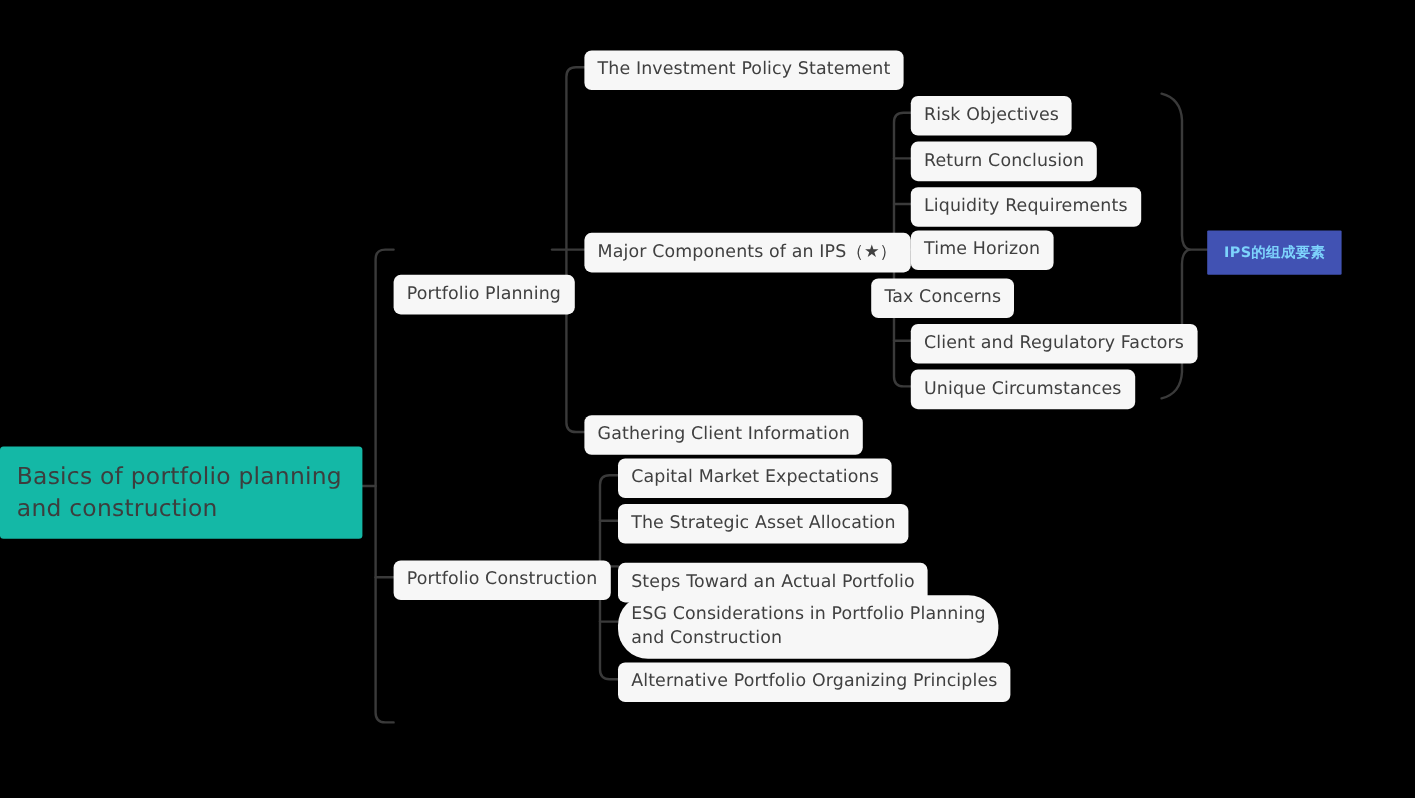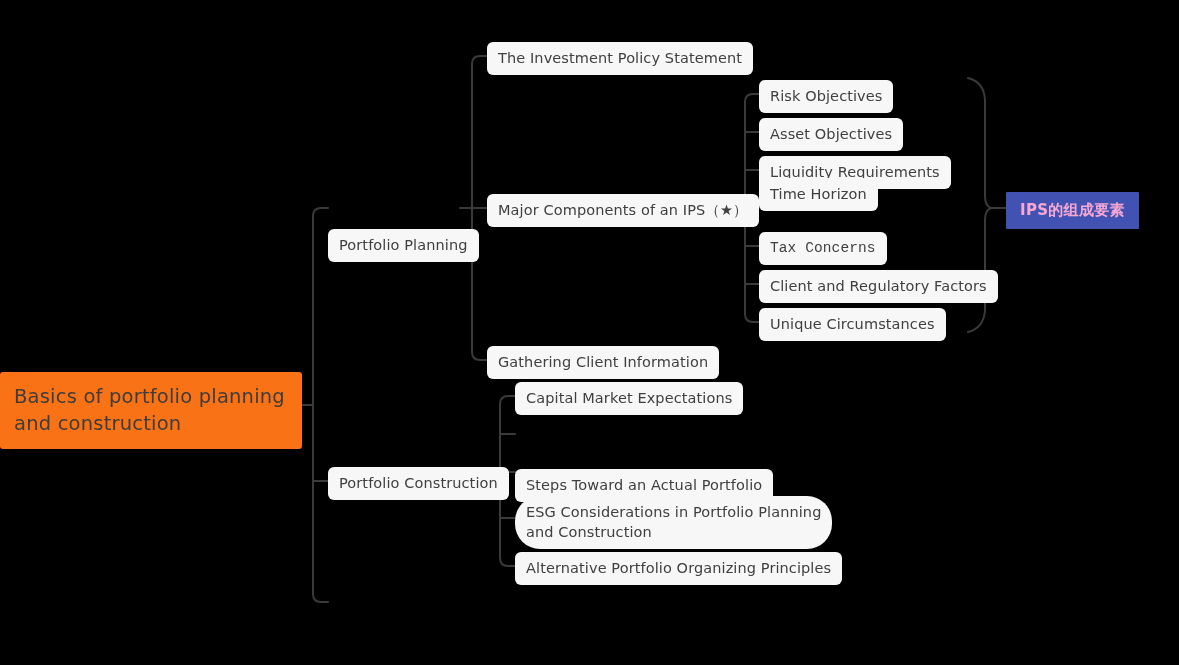"Asset Objectives" div.node { text: Asset Objectives -> Return Conclusion }
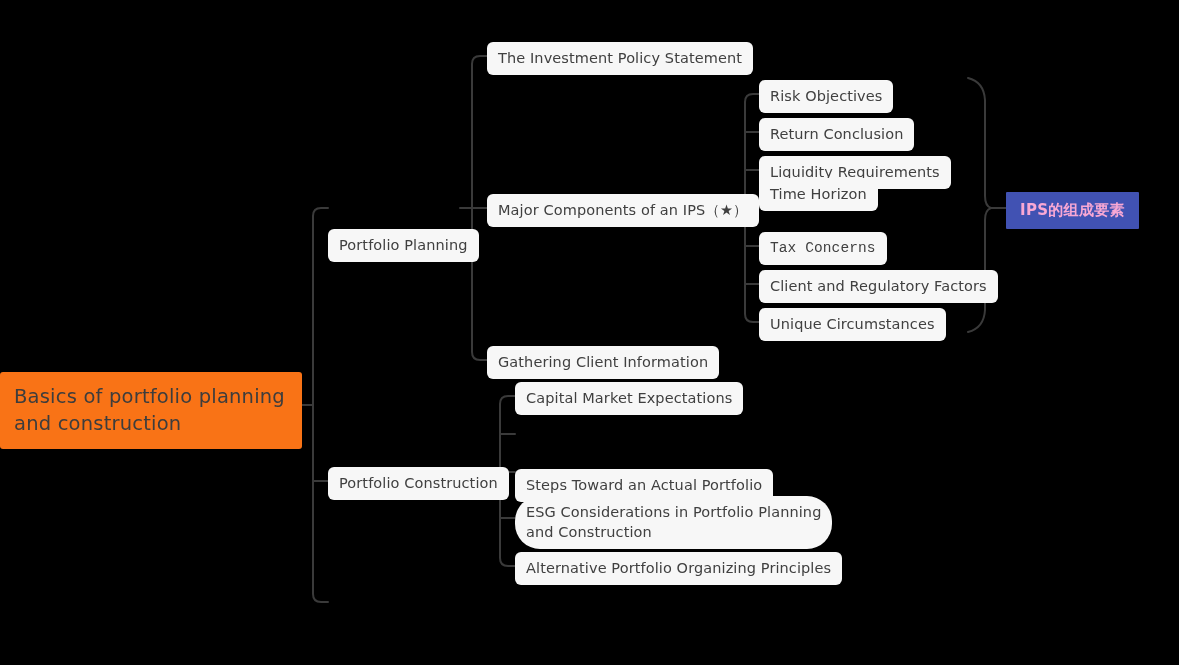"Time Horizon" div.node { top: 178px -> 192px }
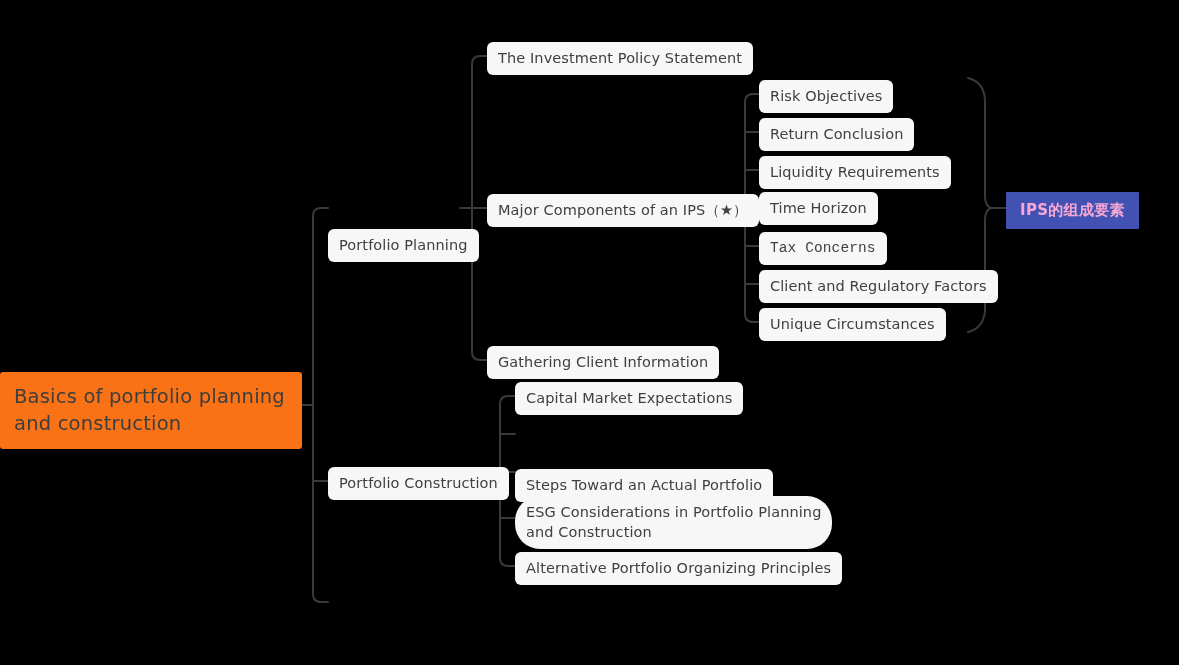"IPS的组成要素" .node.accent { color: #f9a8d4 -> #7dd3fc; font-size: 15px -> 12px }
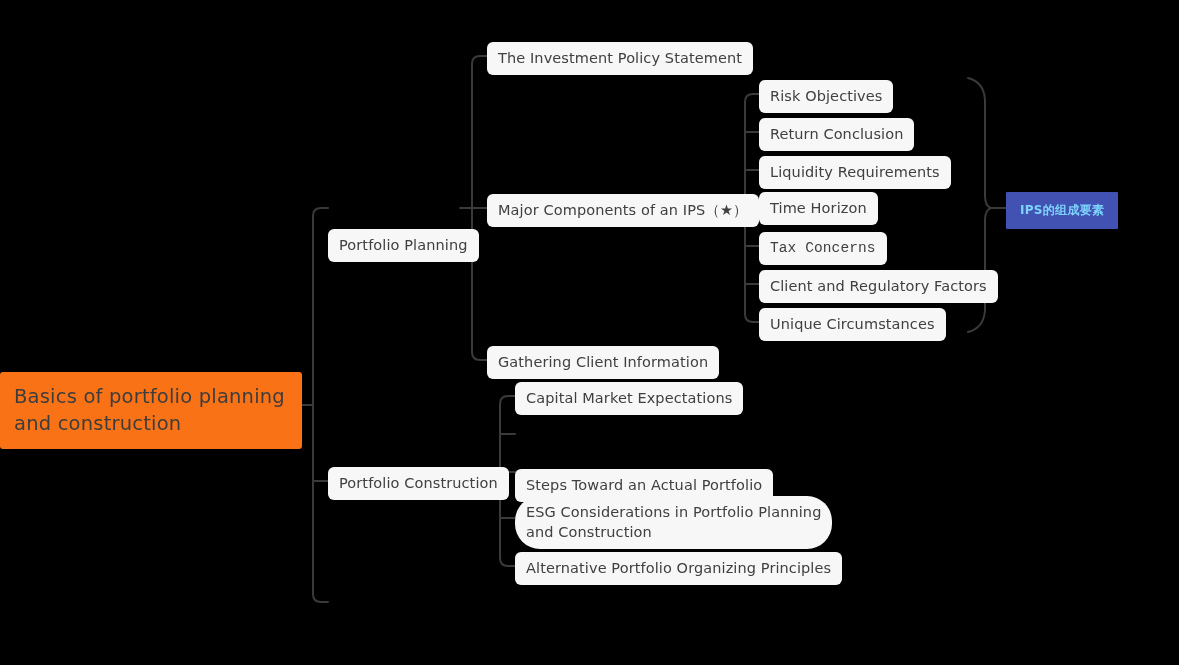"Tax Concerns" div.node { font-family: Liberation Mono, monospace -> none; left: 759px -> 726px }
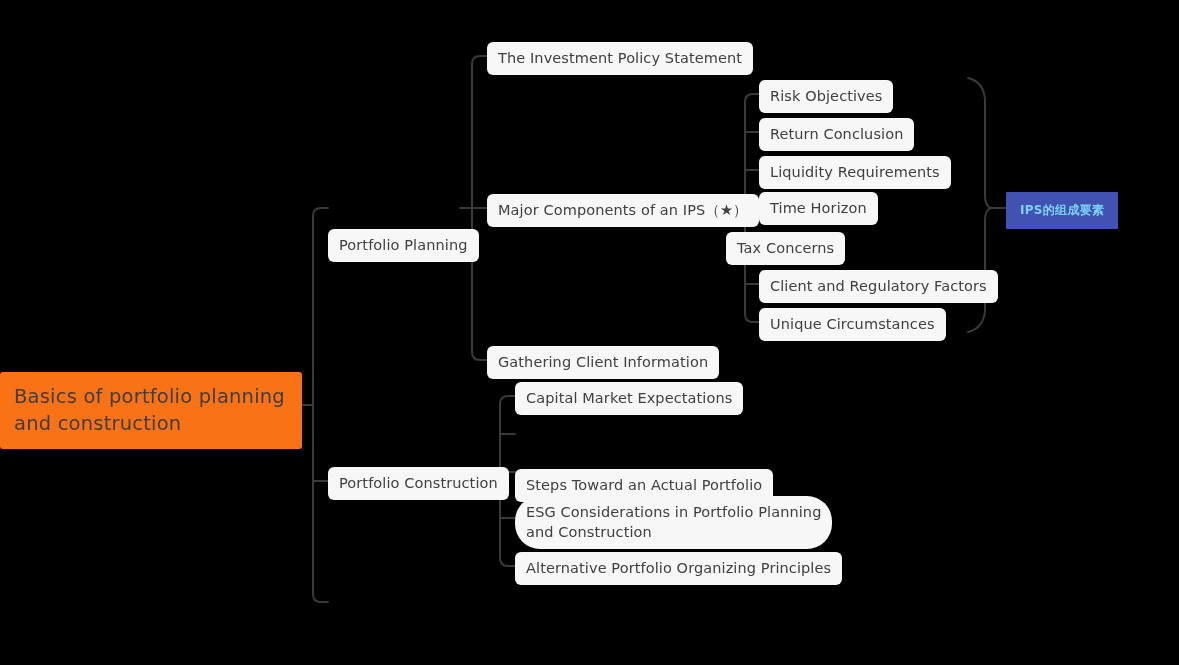"Basics of portfolio planning" .node.root { background: #f97316 -> #14b8a6 }
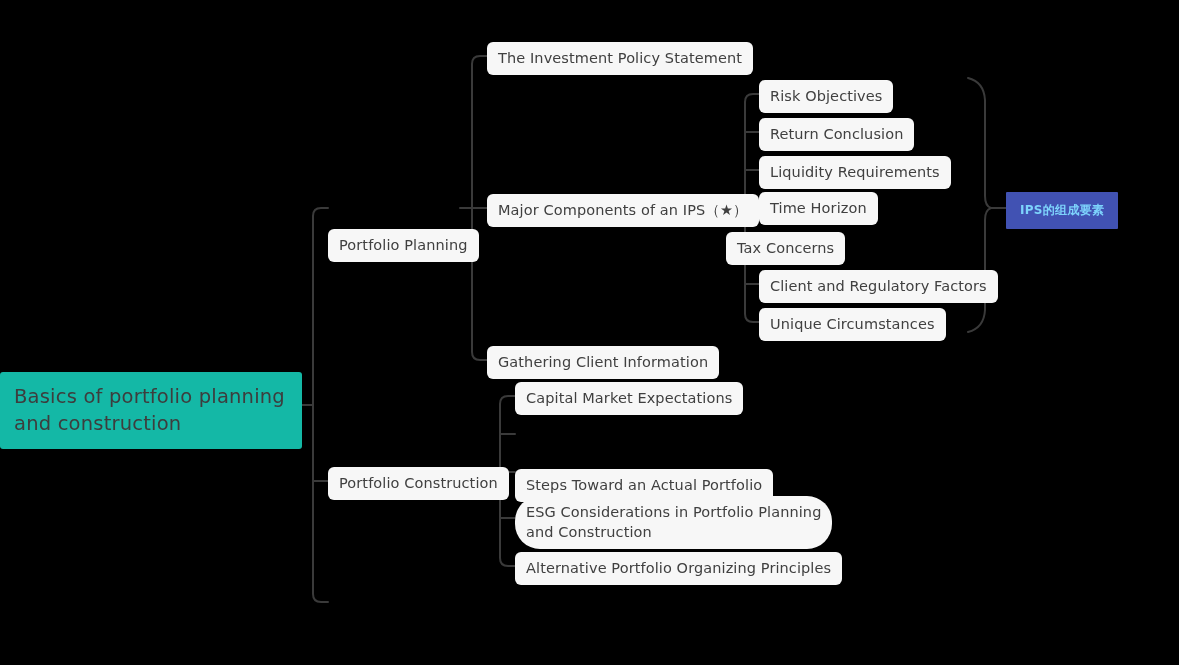"The Strategic Asset Allocation" div.node { html: none -> <div>The Strategic Asset Allocation</div> }
